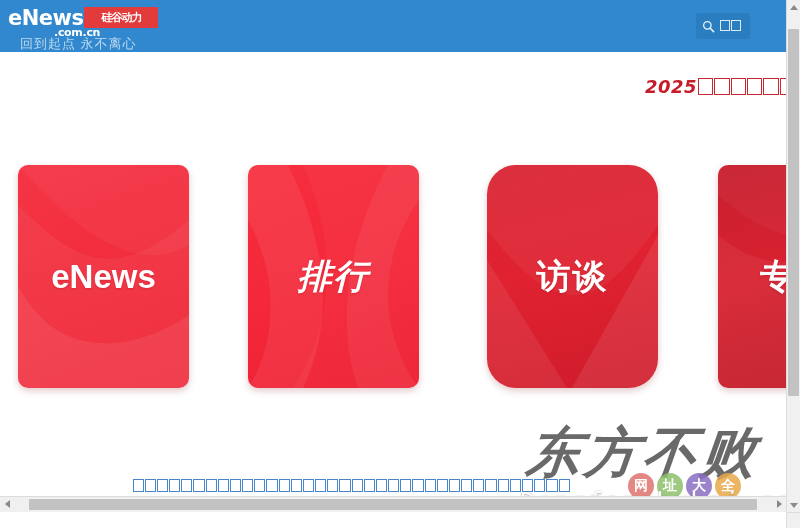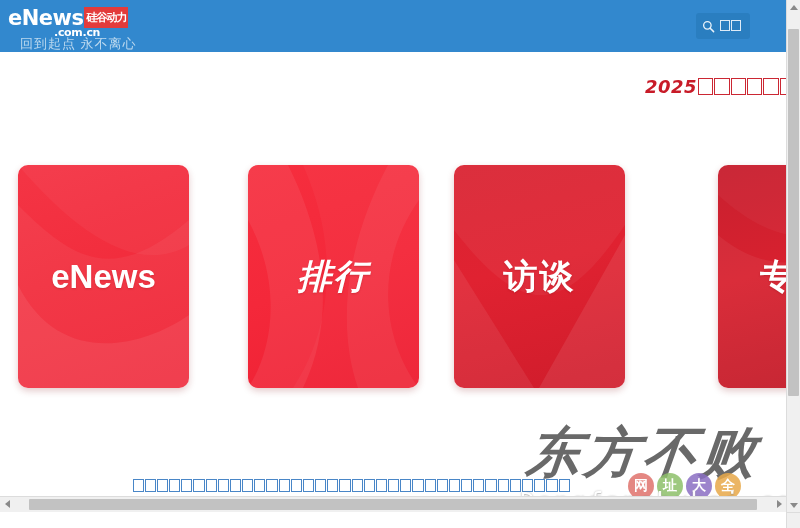"硅谷动力" #logo .logo-badge { padding: 0 2px -> 0 17px }
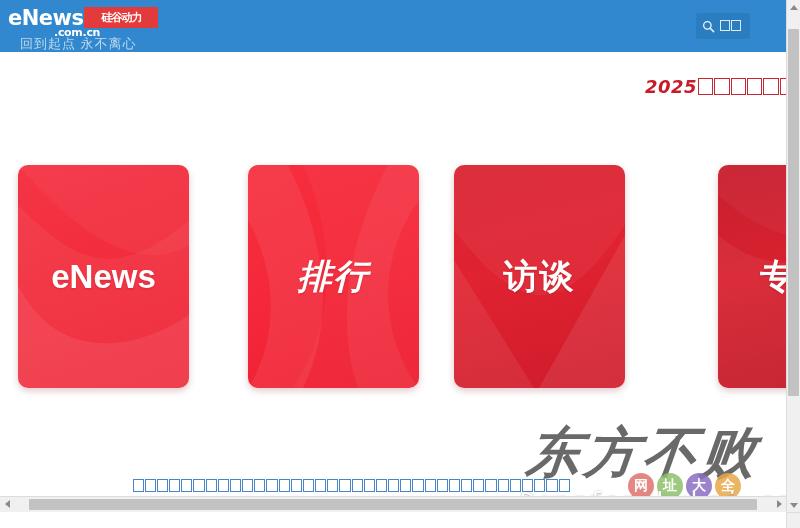"访谈" #card-2 { border-radius: none -> 29px; left: 454px -> 487px }
